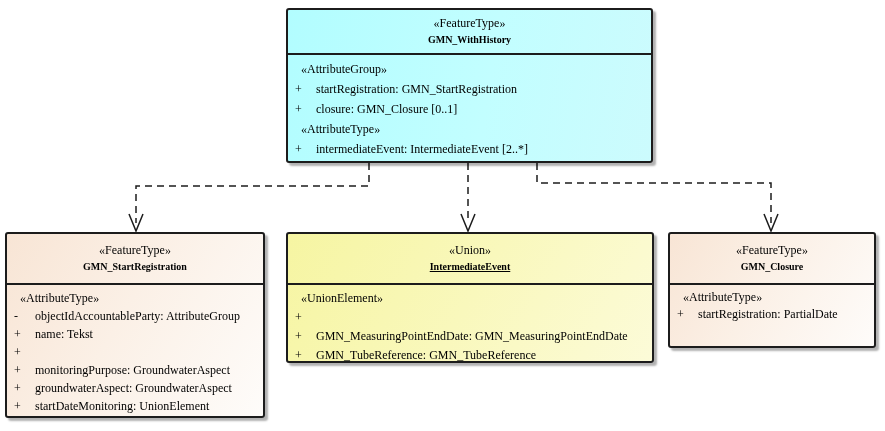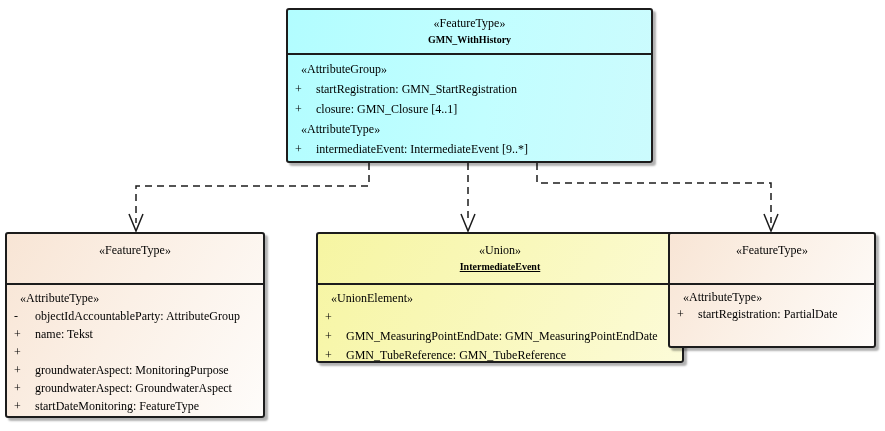"closure: GMN_Closure [4..1]" span.attr-text { text: 4..1 -> 0..1 }
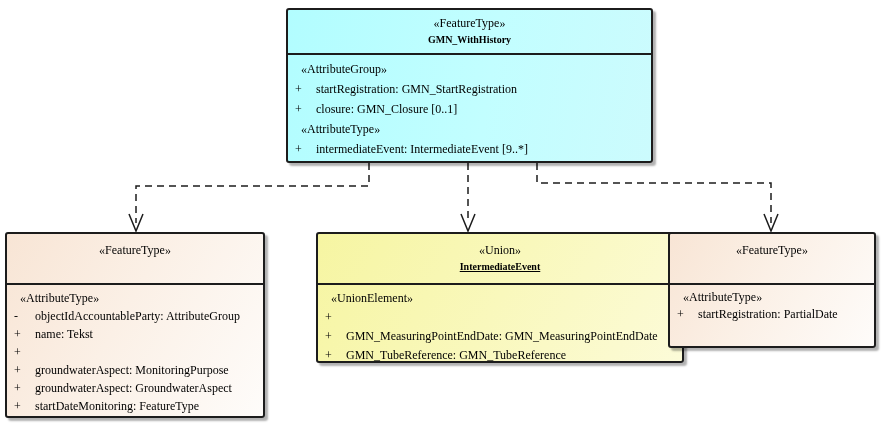"intermediateEvent: IntermediateEvent" span.attr-text { text: 9 -> 2 }
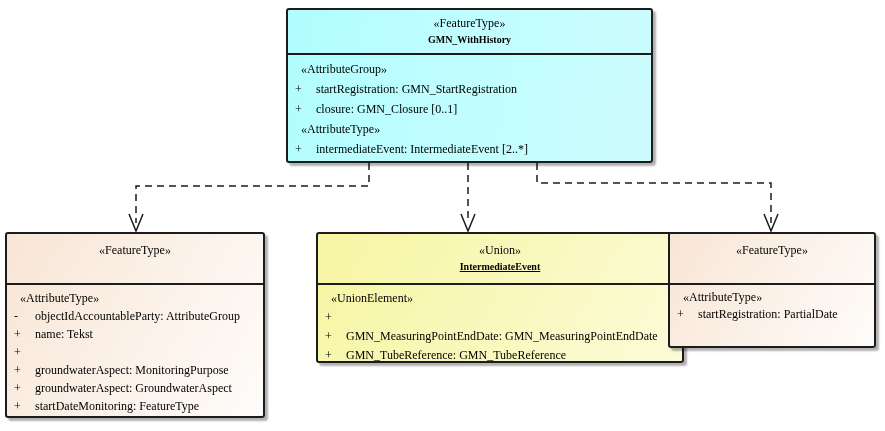"«Union»" .box-intermediateevent { margin-left: 30px -> none }
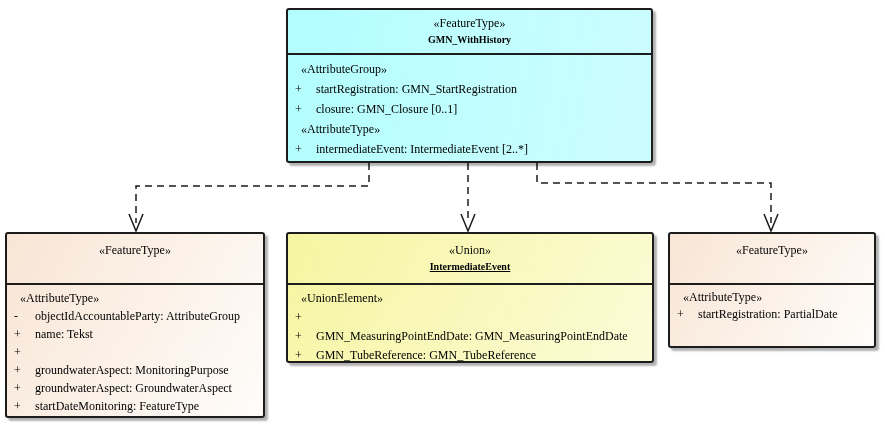"GMN_StartRegistration" div.box-name { html: none -> <div>GMN_StartRegistration</div> }
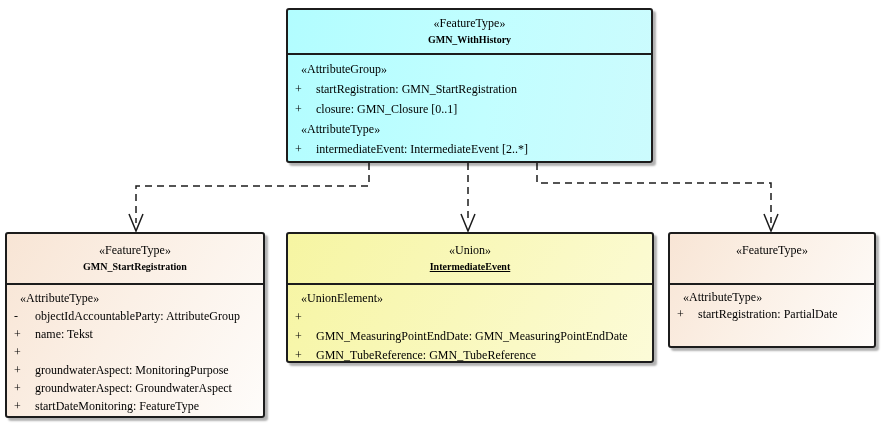"GMN_Closure" div.box-name { html: none -> <div>GMN_Closure</div> }
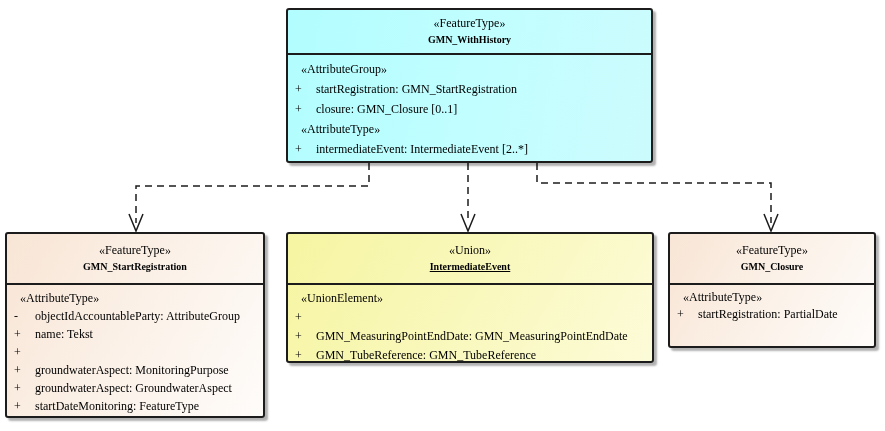"groundwaterAspect: MonitoringPurpose" span.attr-text { text: groundwaterAspect: MonitoringPurpose -> monitoringPurpose: GroundwaterAspect }
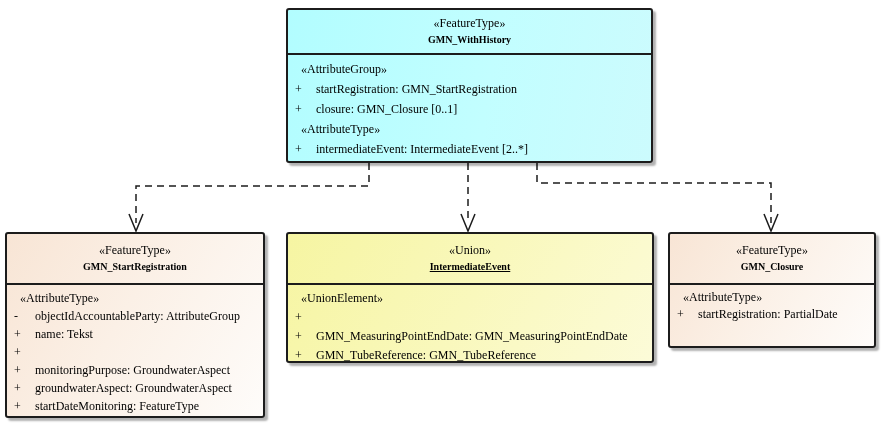"startDateMonitoring: FeatureType" span.attr-text { text: FeatureType -> UnionElement }
